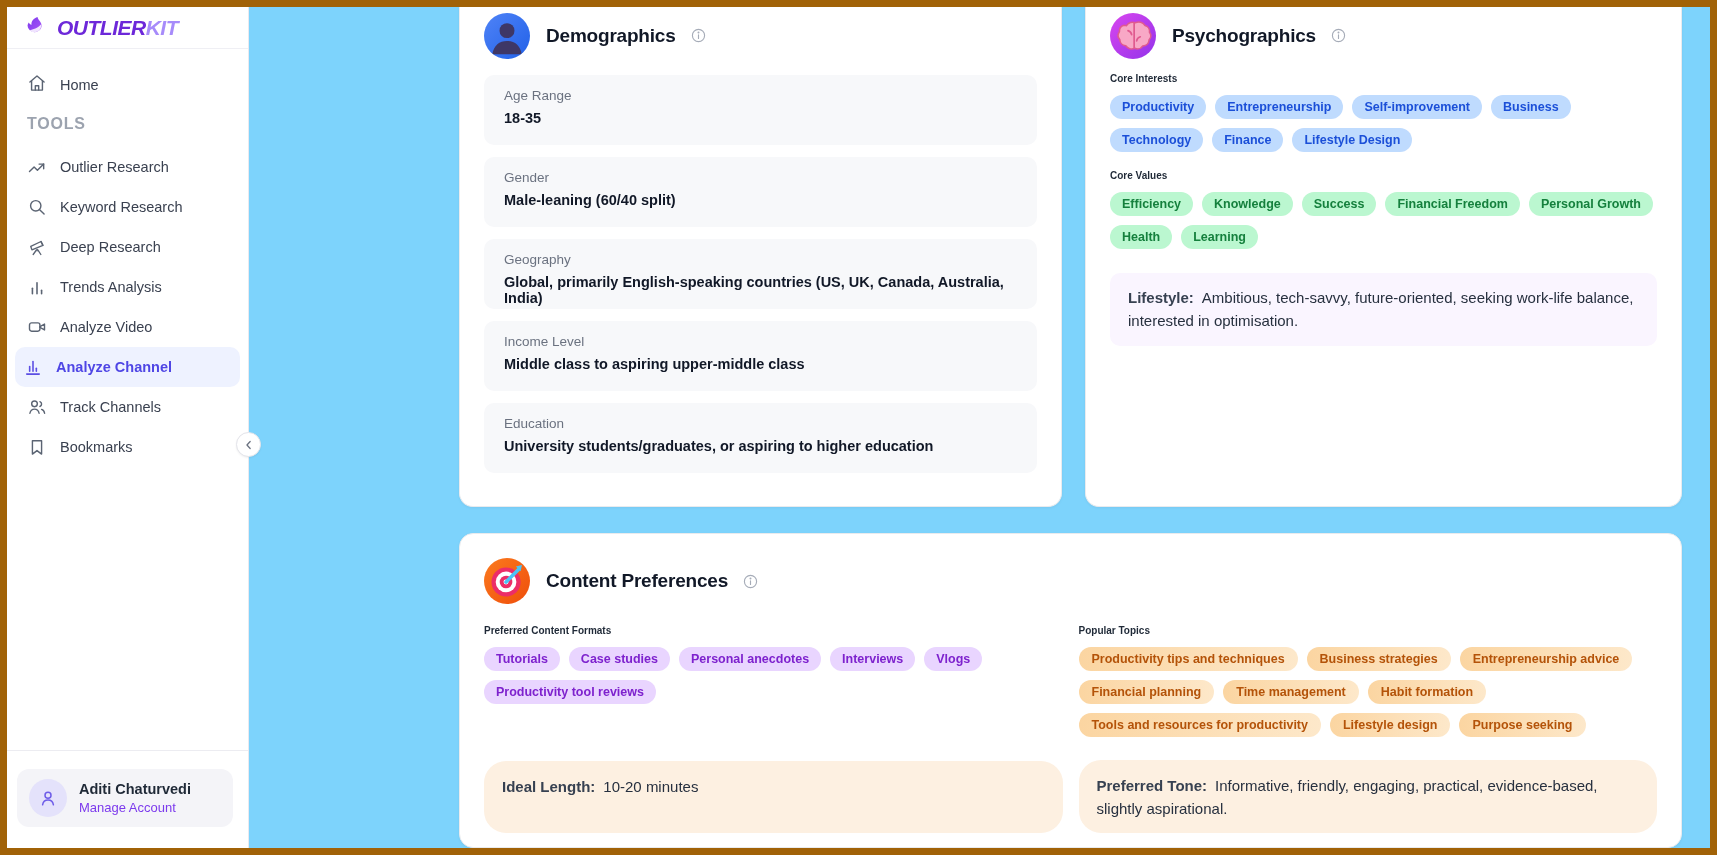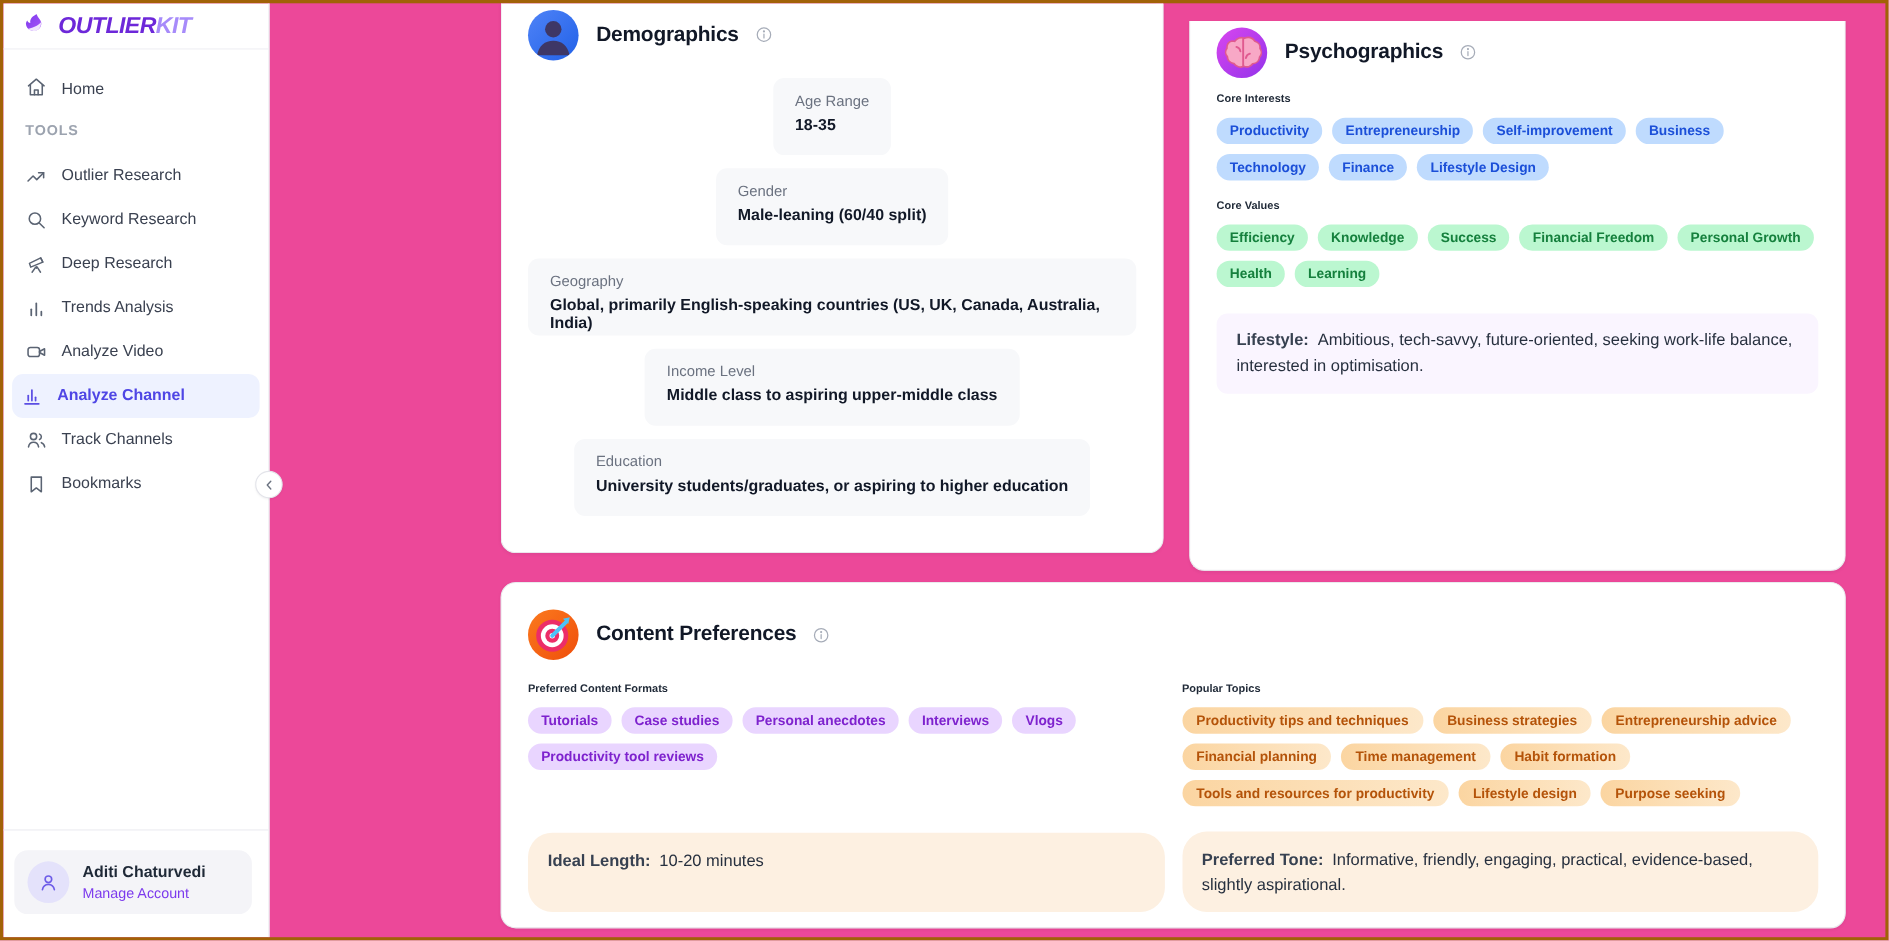"OUTLIERKIT" .screen { background: #ec4899 -> #7dd3fc; border: 3px solid #a16207 -> 7px solid #a16207 }
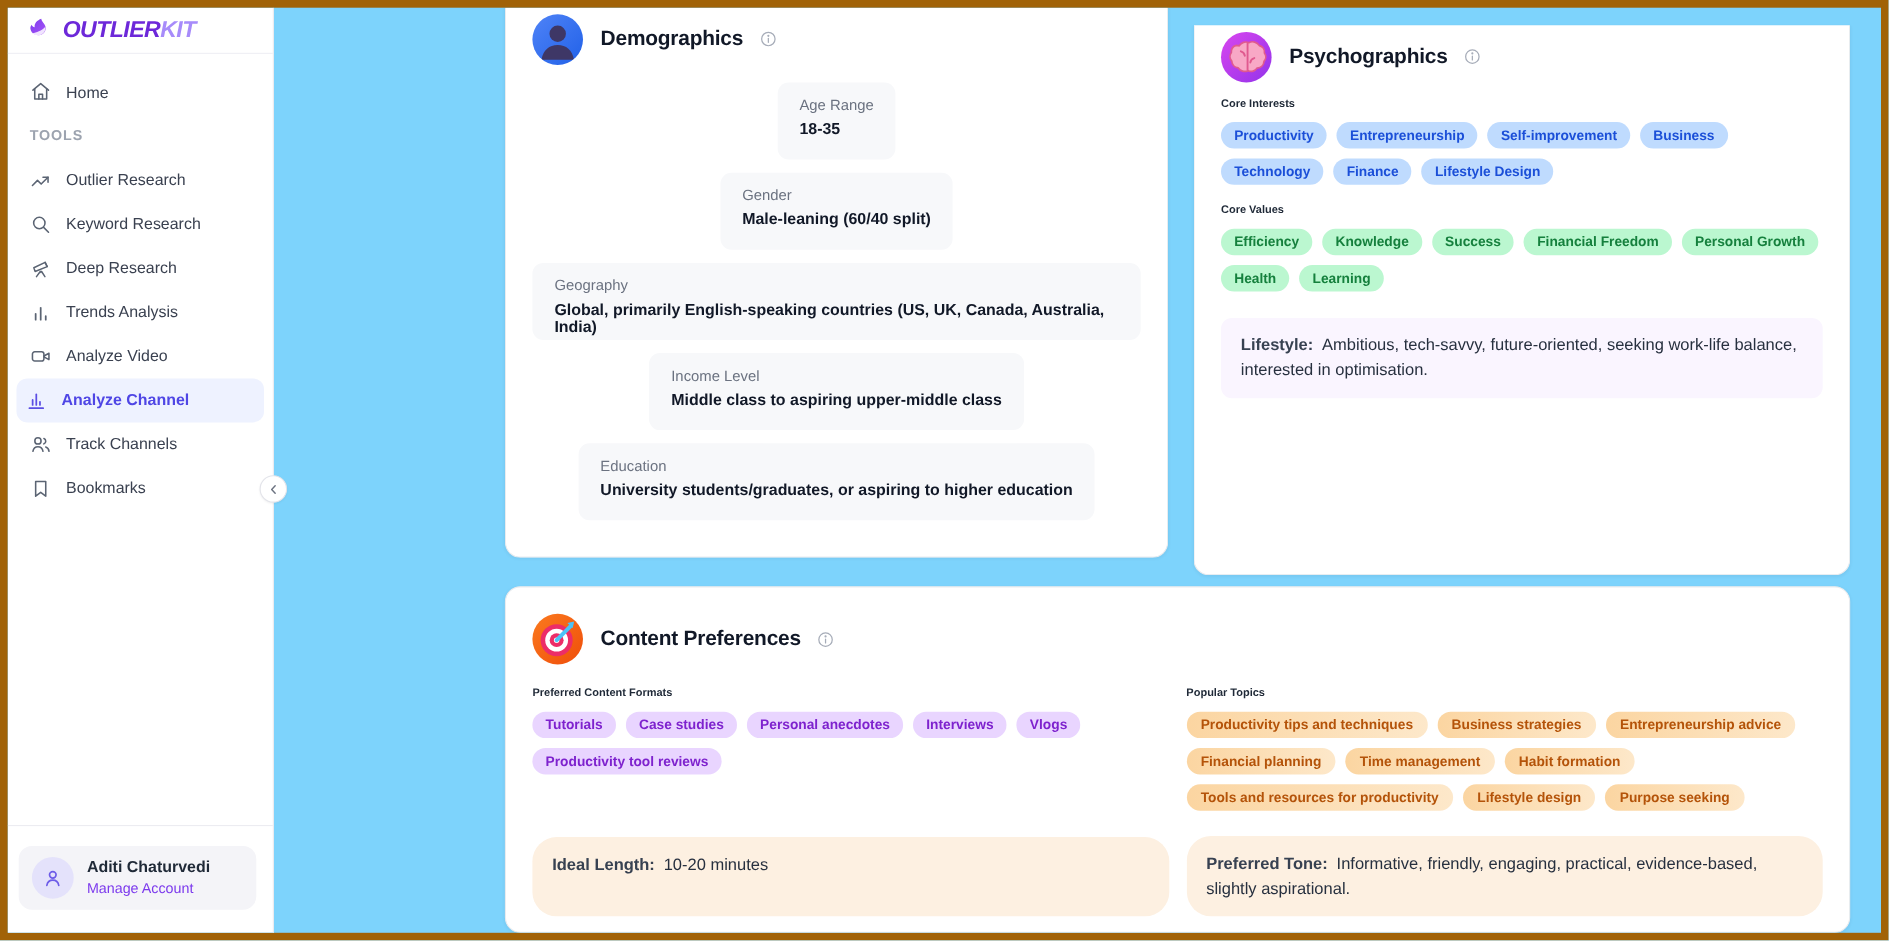"Psychographics" .card-psychographics { margin-top: 16px -> none }
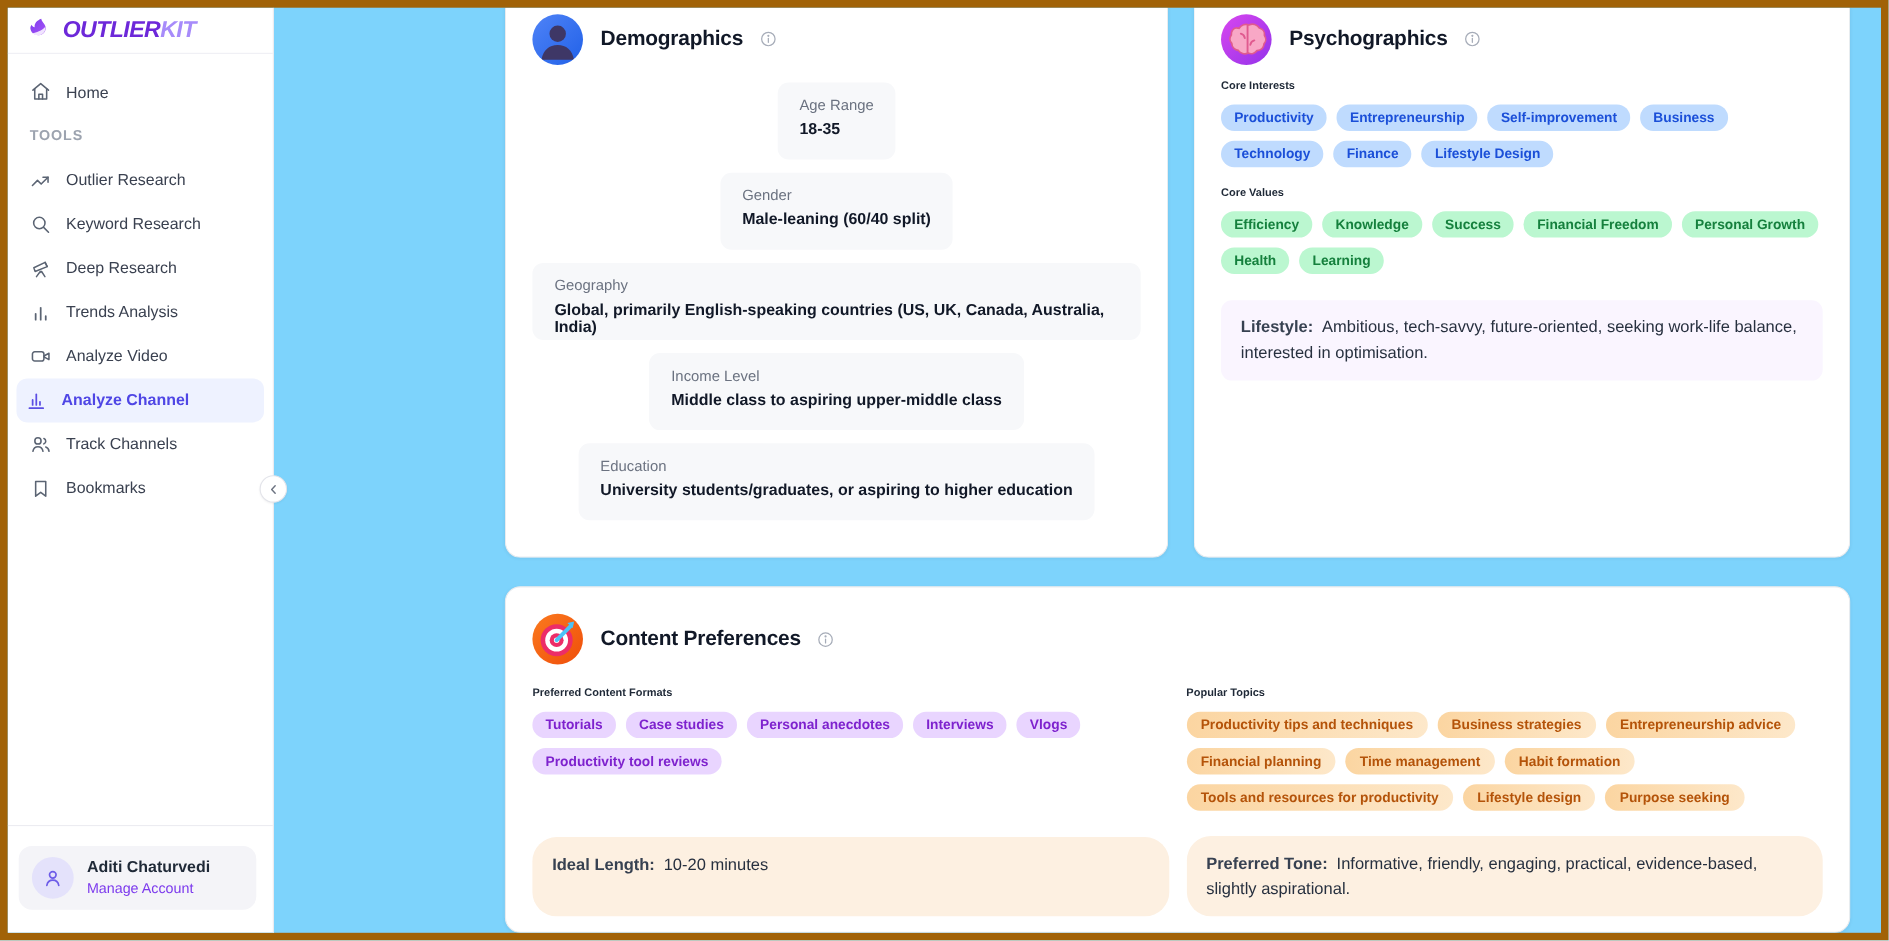"Age Range" .fields { align-items: center -> none }
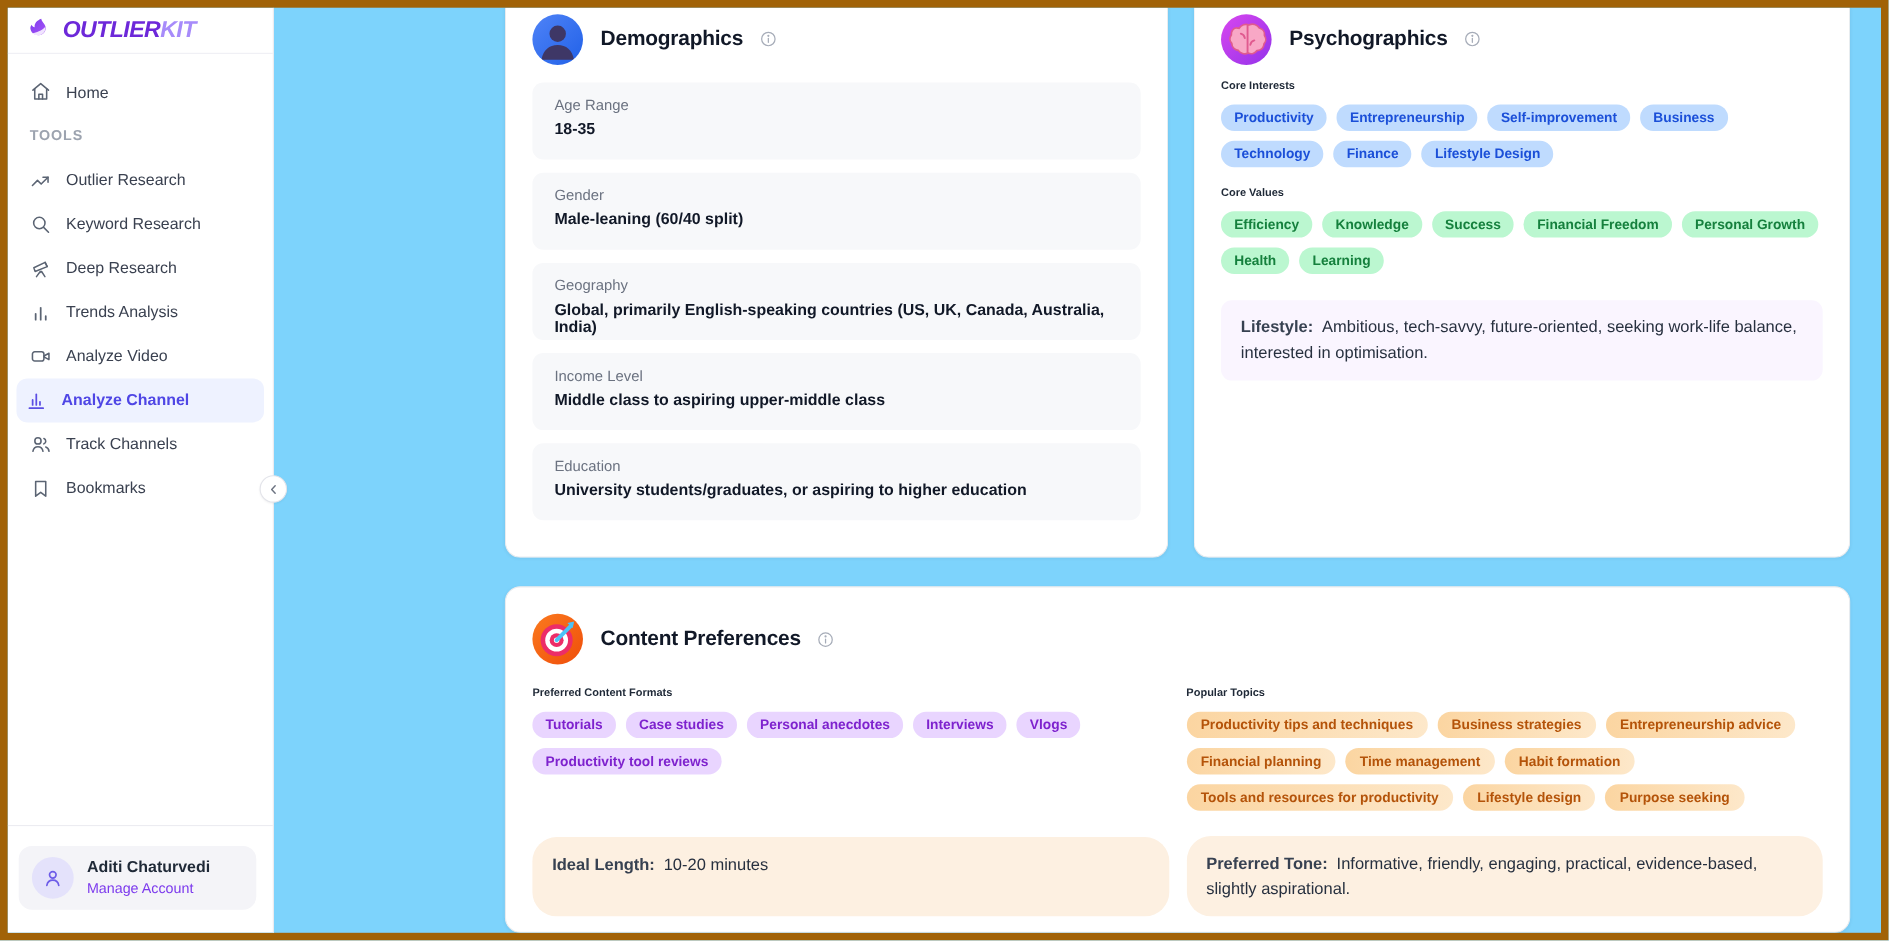"TOOLS" .tools-label { font-size: 13px -> 16px }
